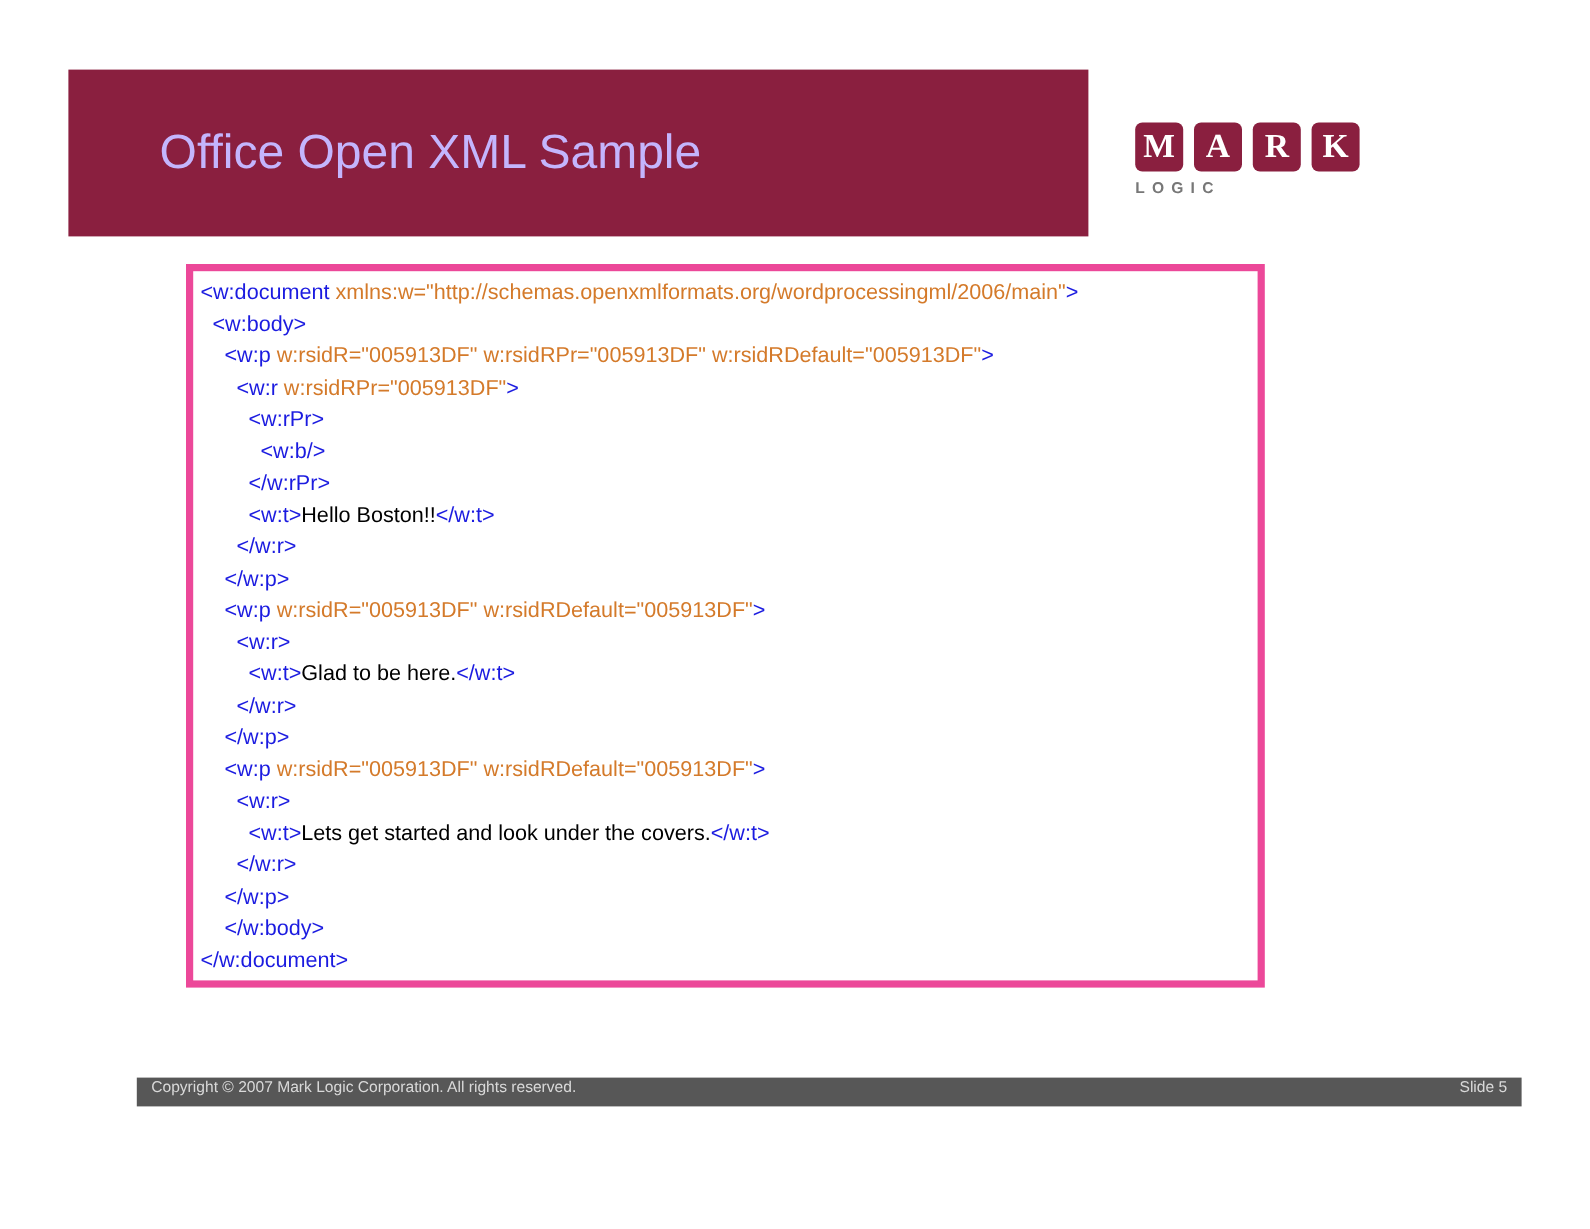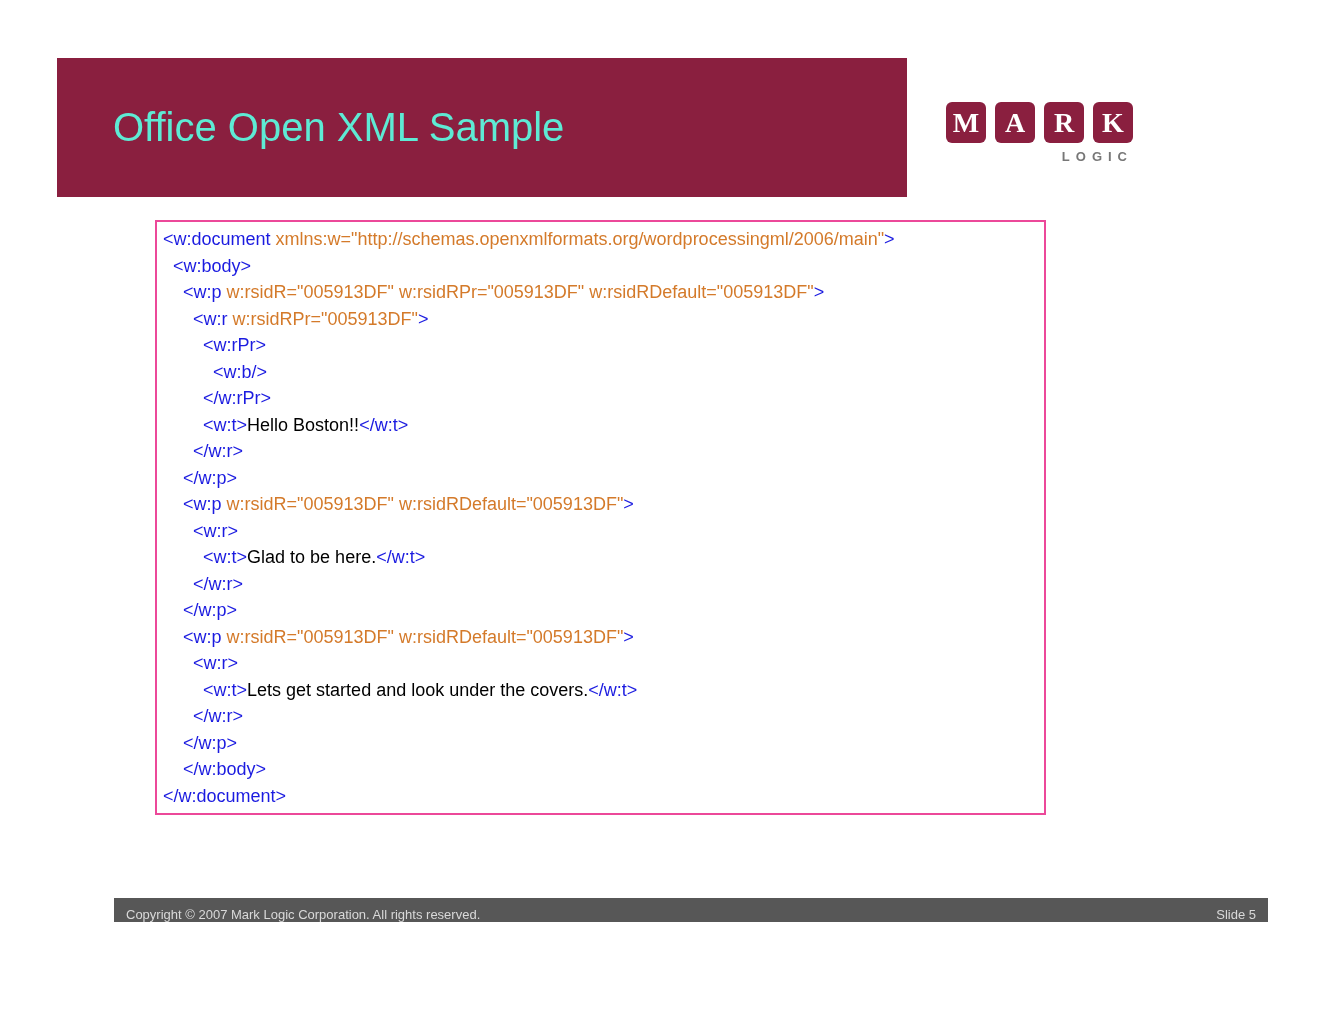"Office Open XML Sample" .title-text { color: #5eead4 -> #c4b5fd; margin-left: 56px -> 76px }
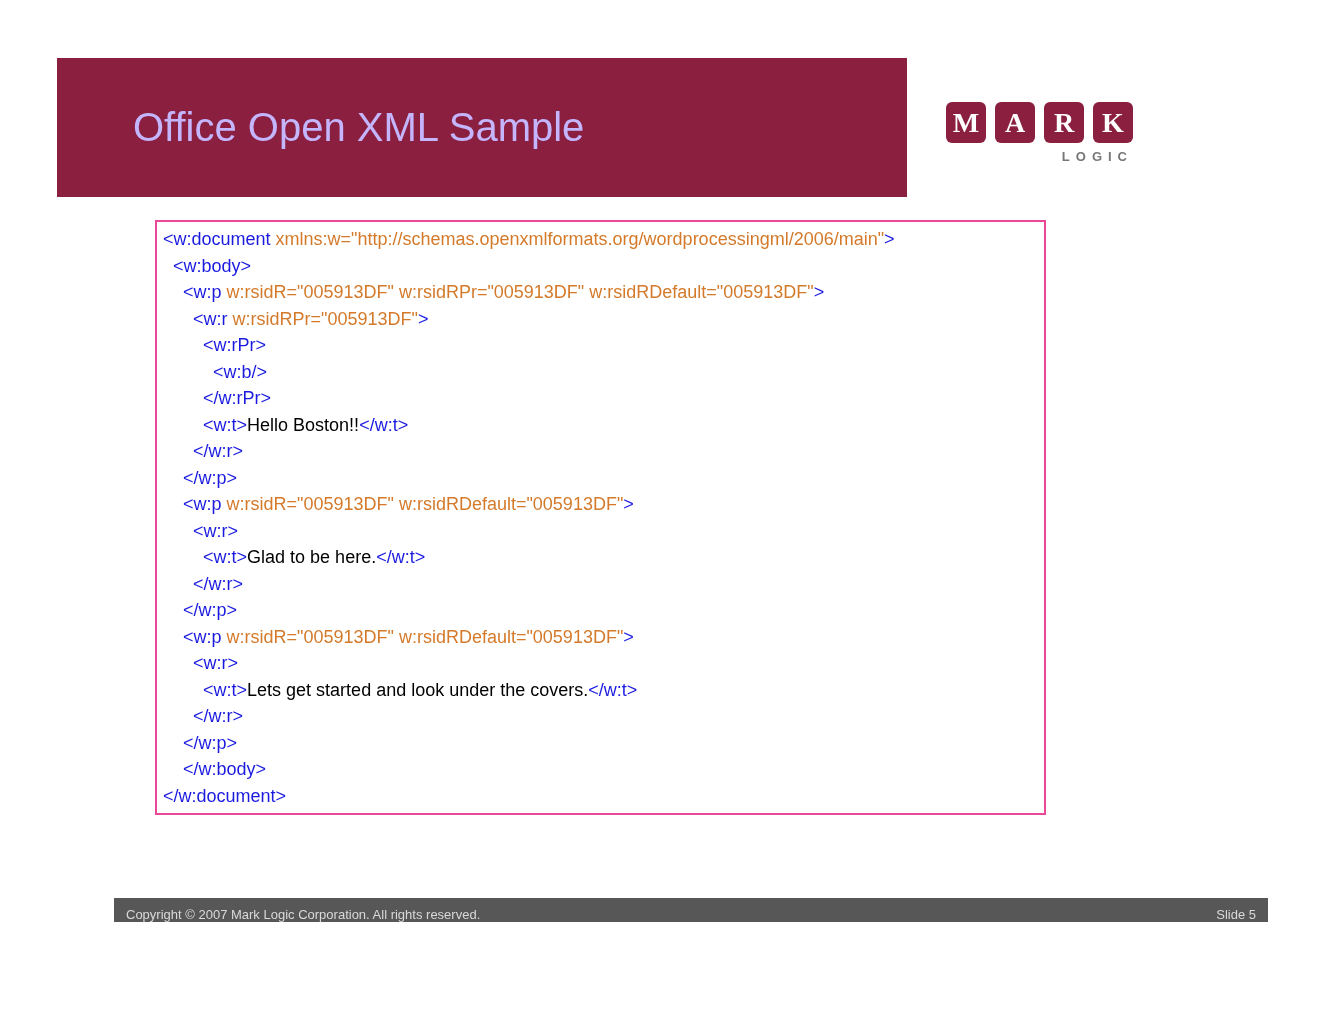"LOGIC" .logo-sub { text-align: right -> left }
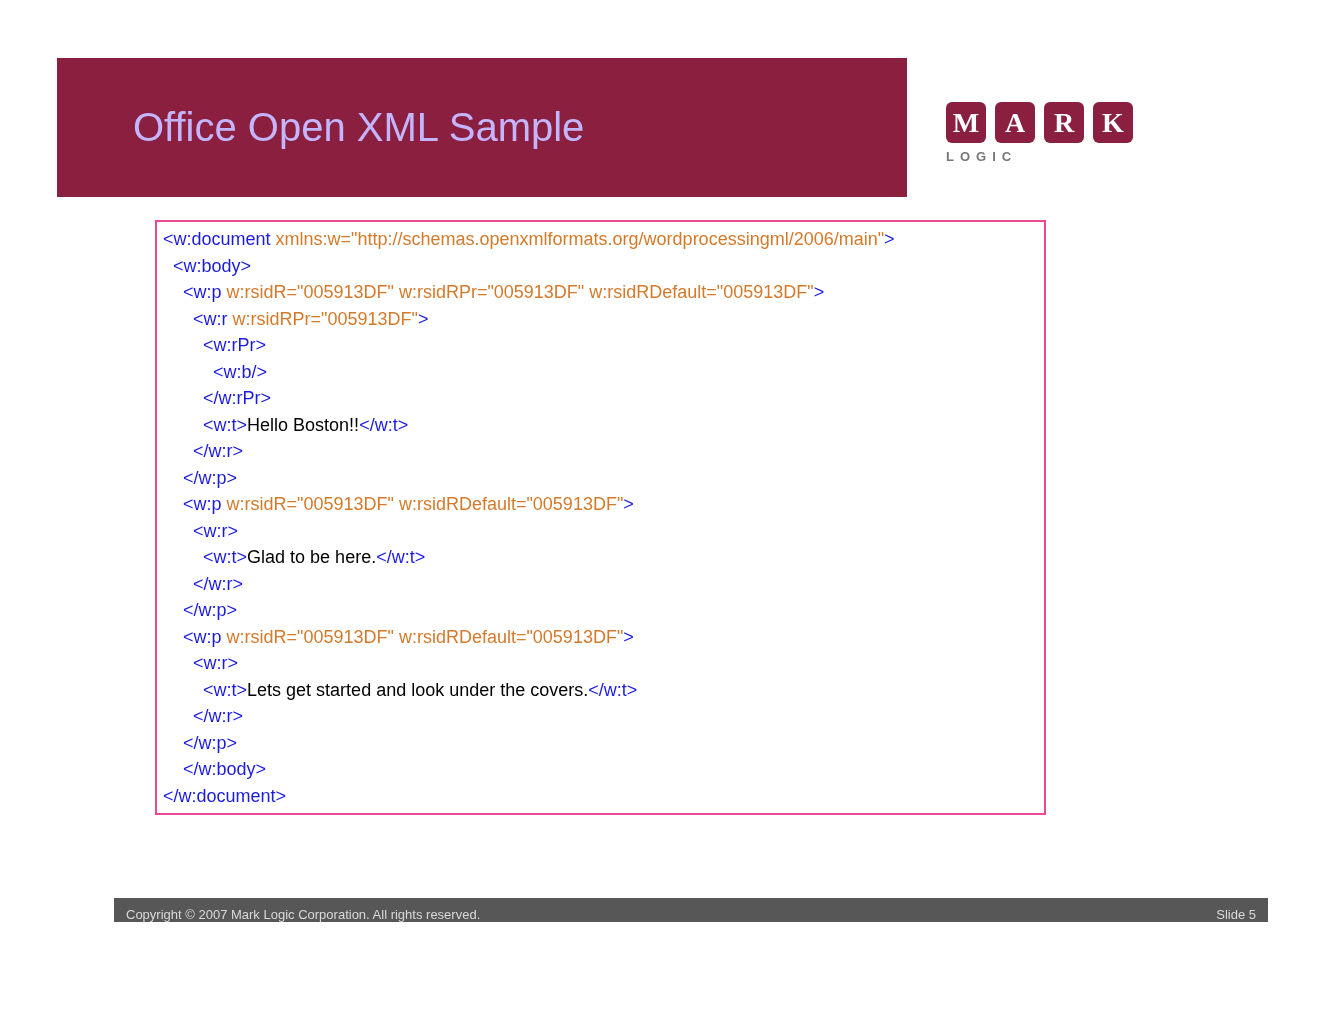"<w:document" .code-box { border: 2px solid #ec4899 -> 6px solid #ec4899 }
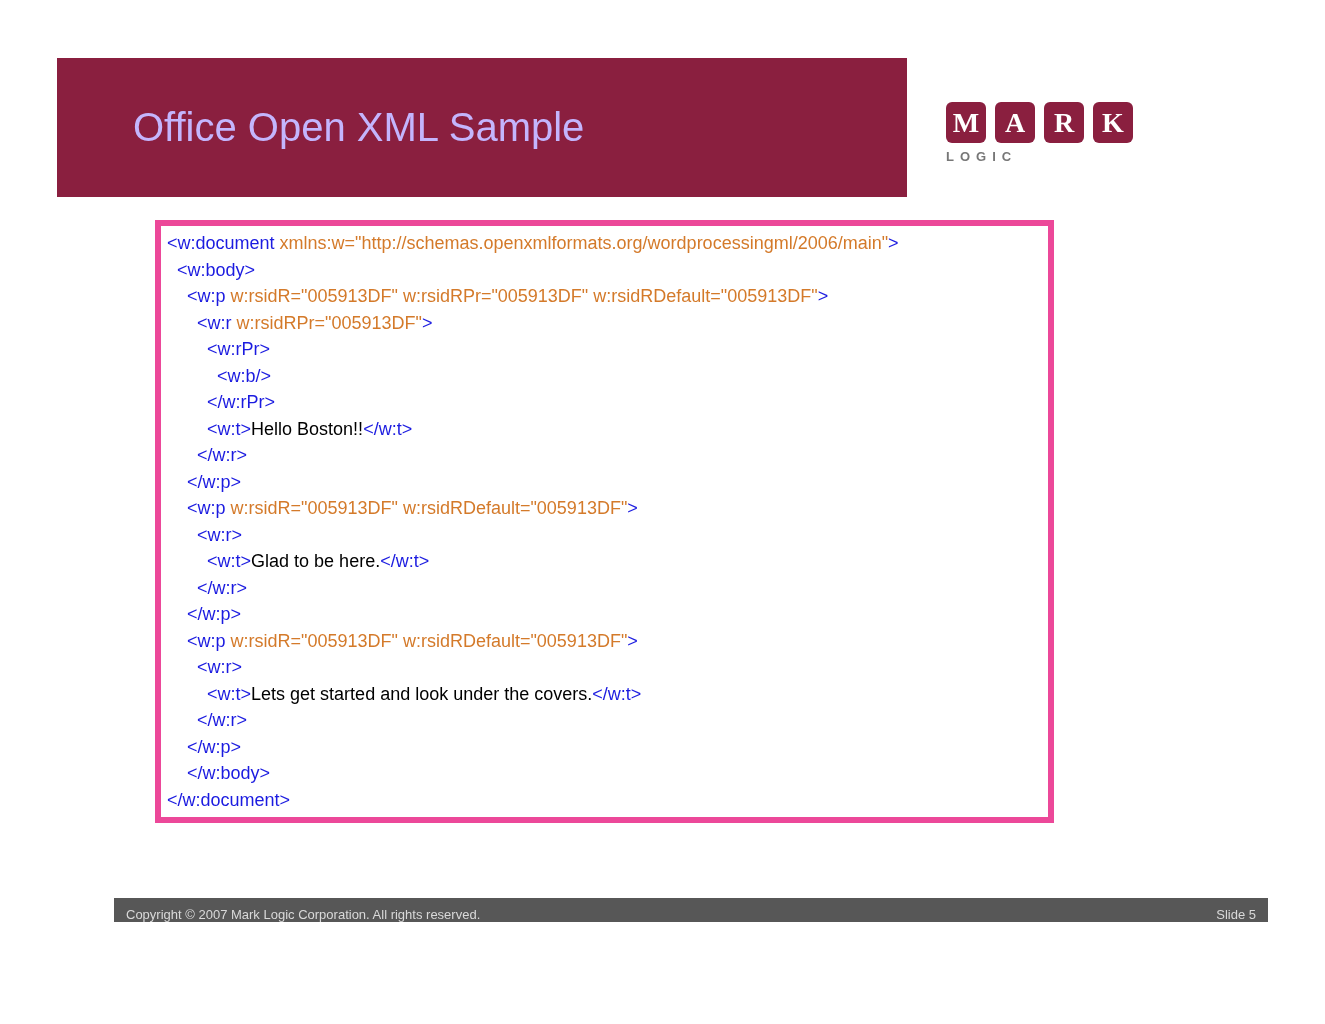"Copyright © 2007 Mark Logic" .footer-bar { align-items: flex-end -> flex-start }
